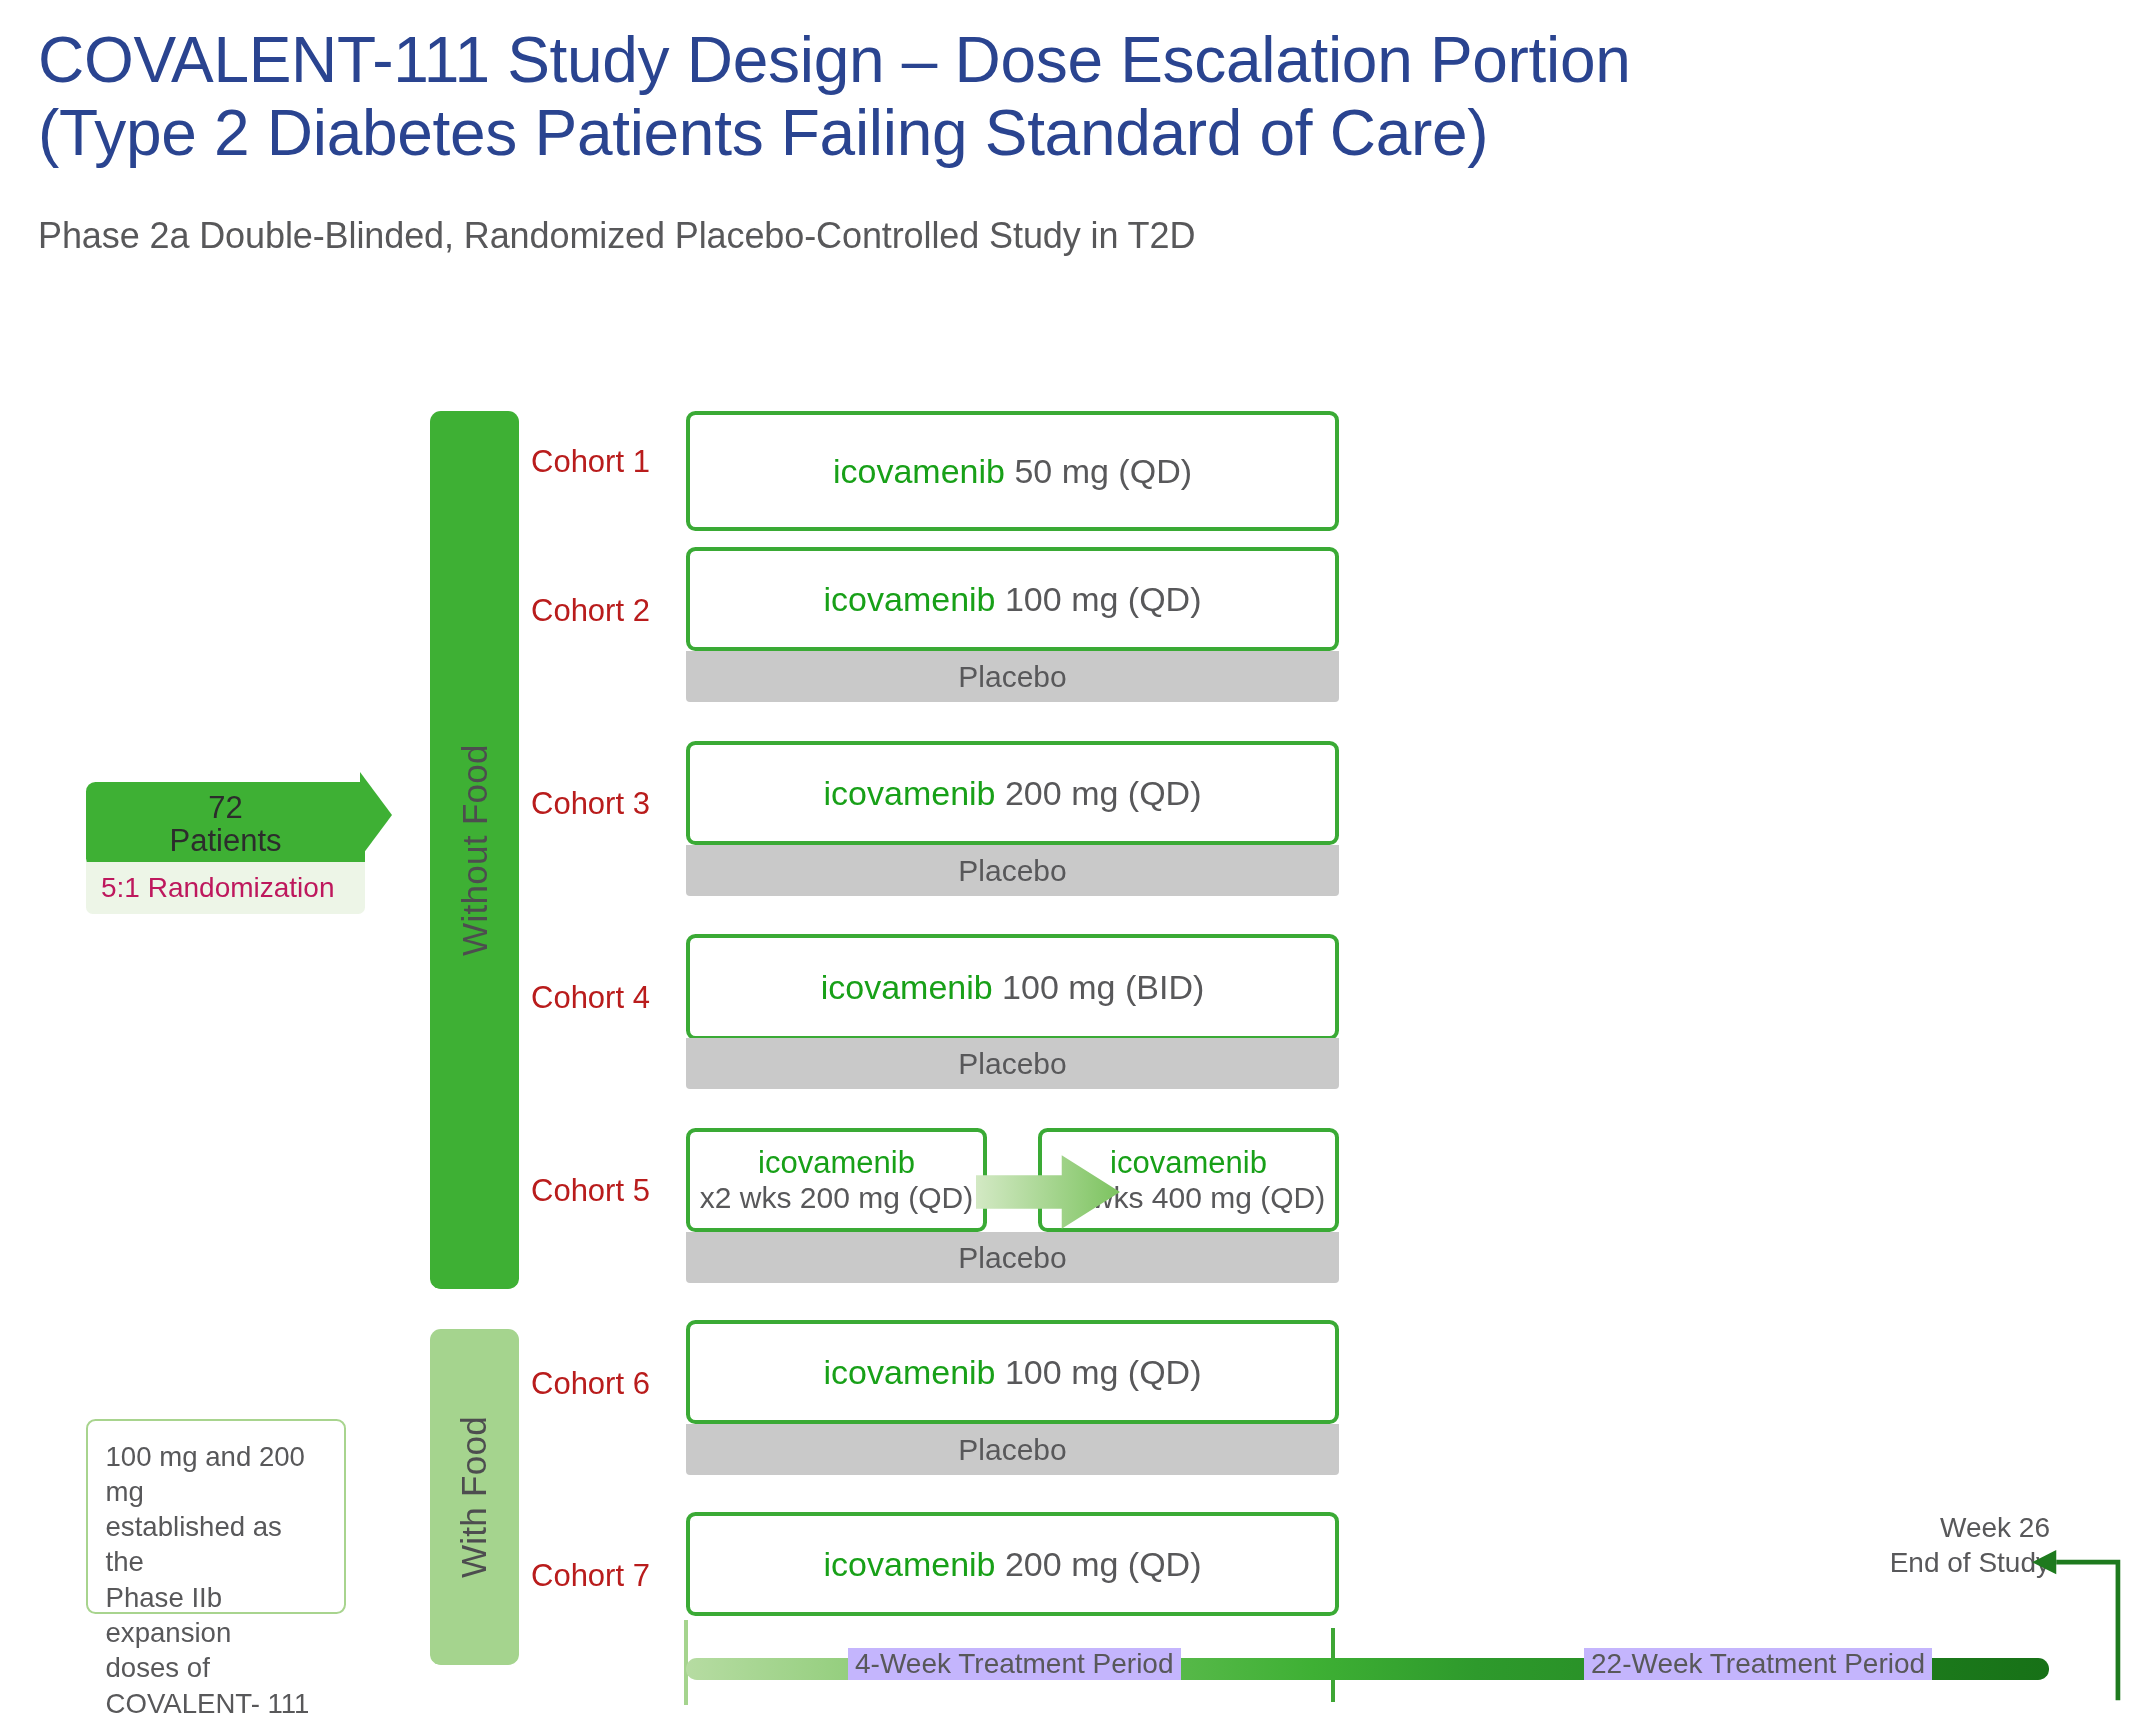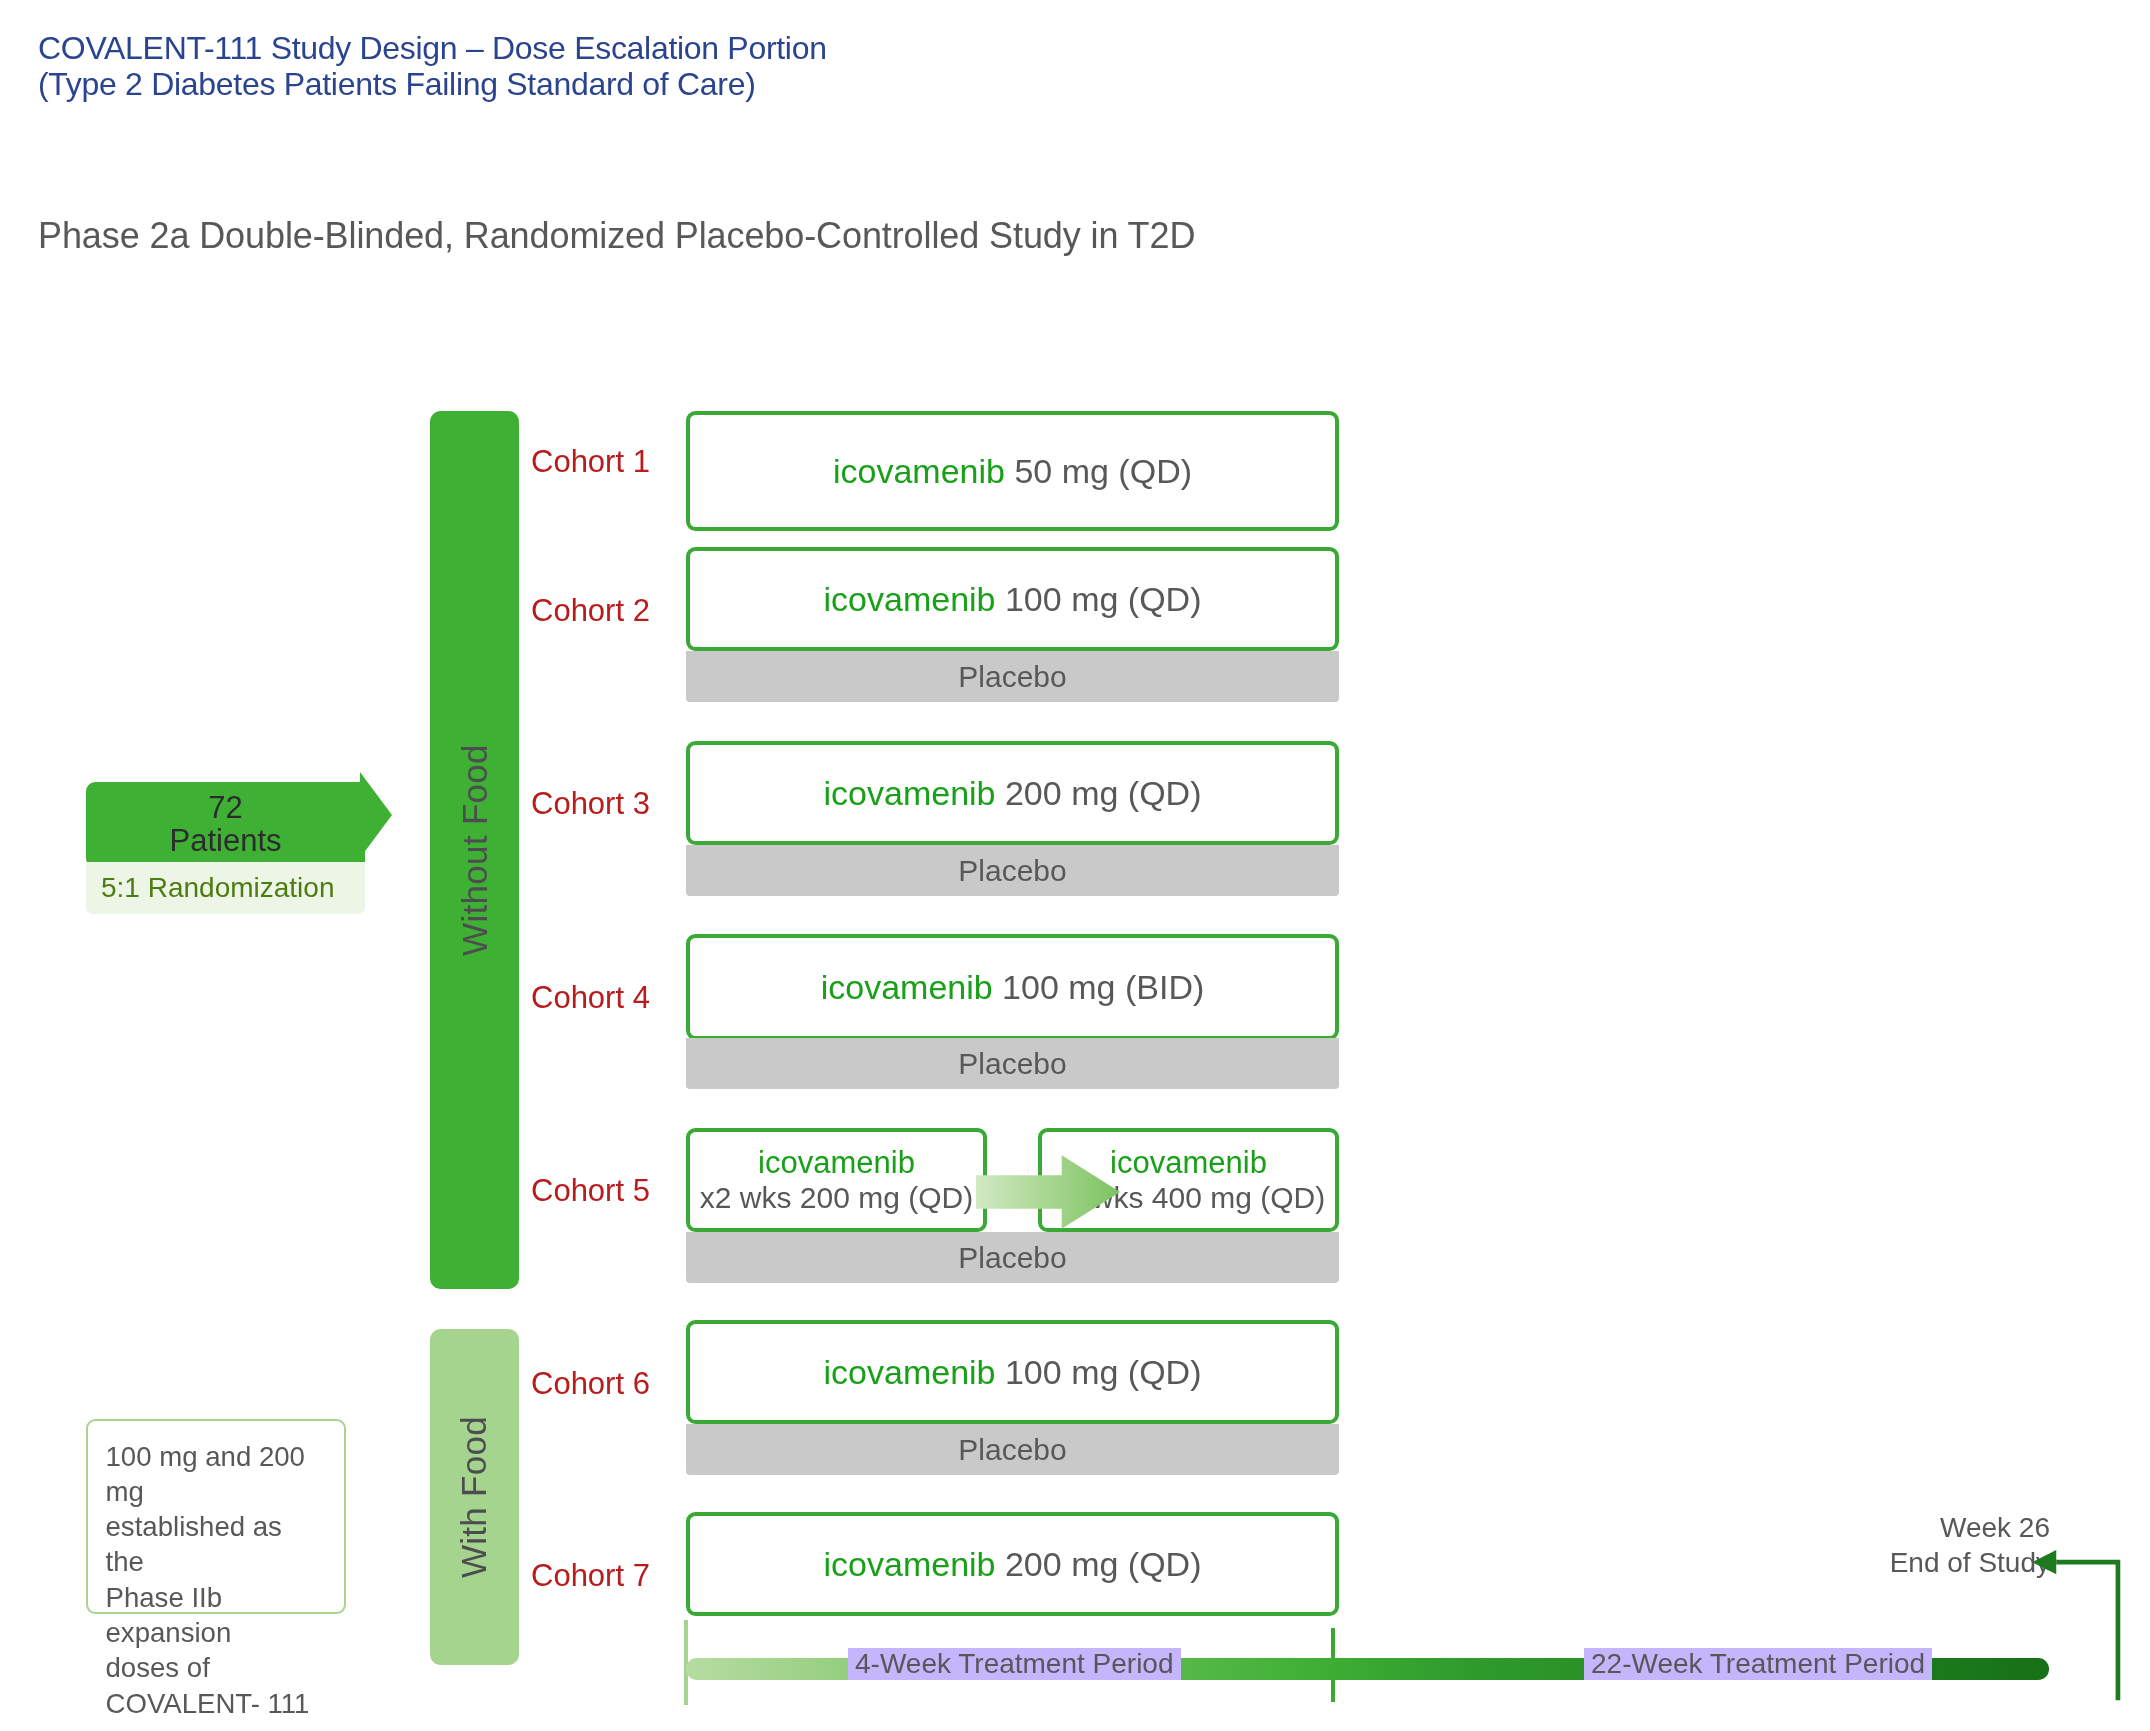"COVALENT-111 Study Design – Dose" #title { font-size: 32px -> 64px; top: 30px -> 24px }
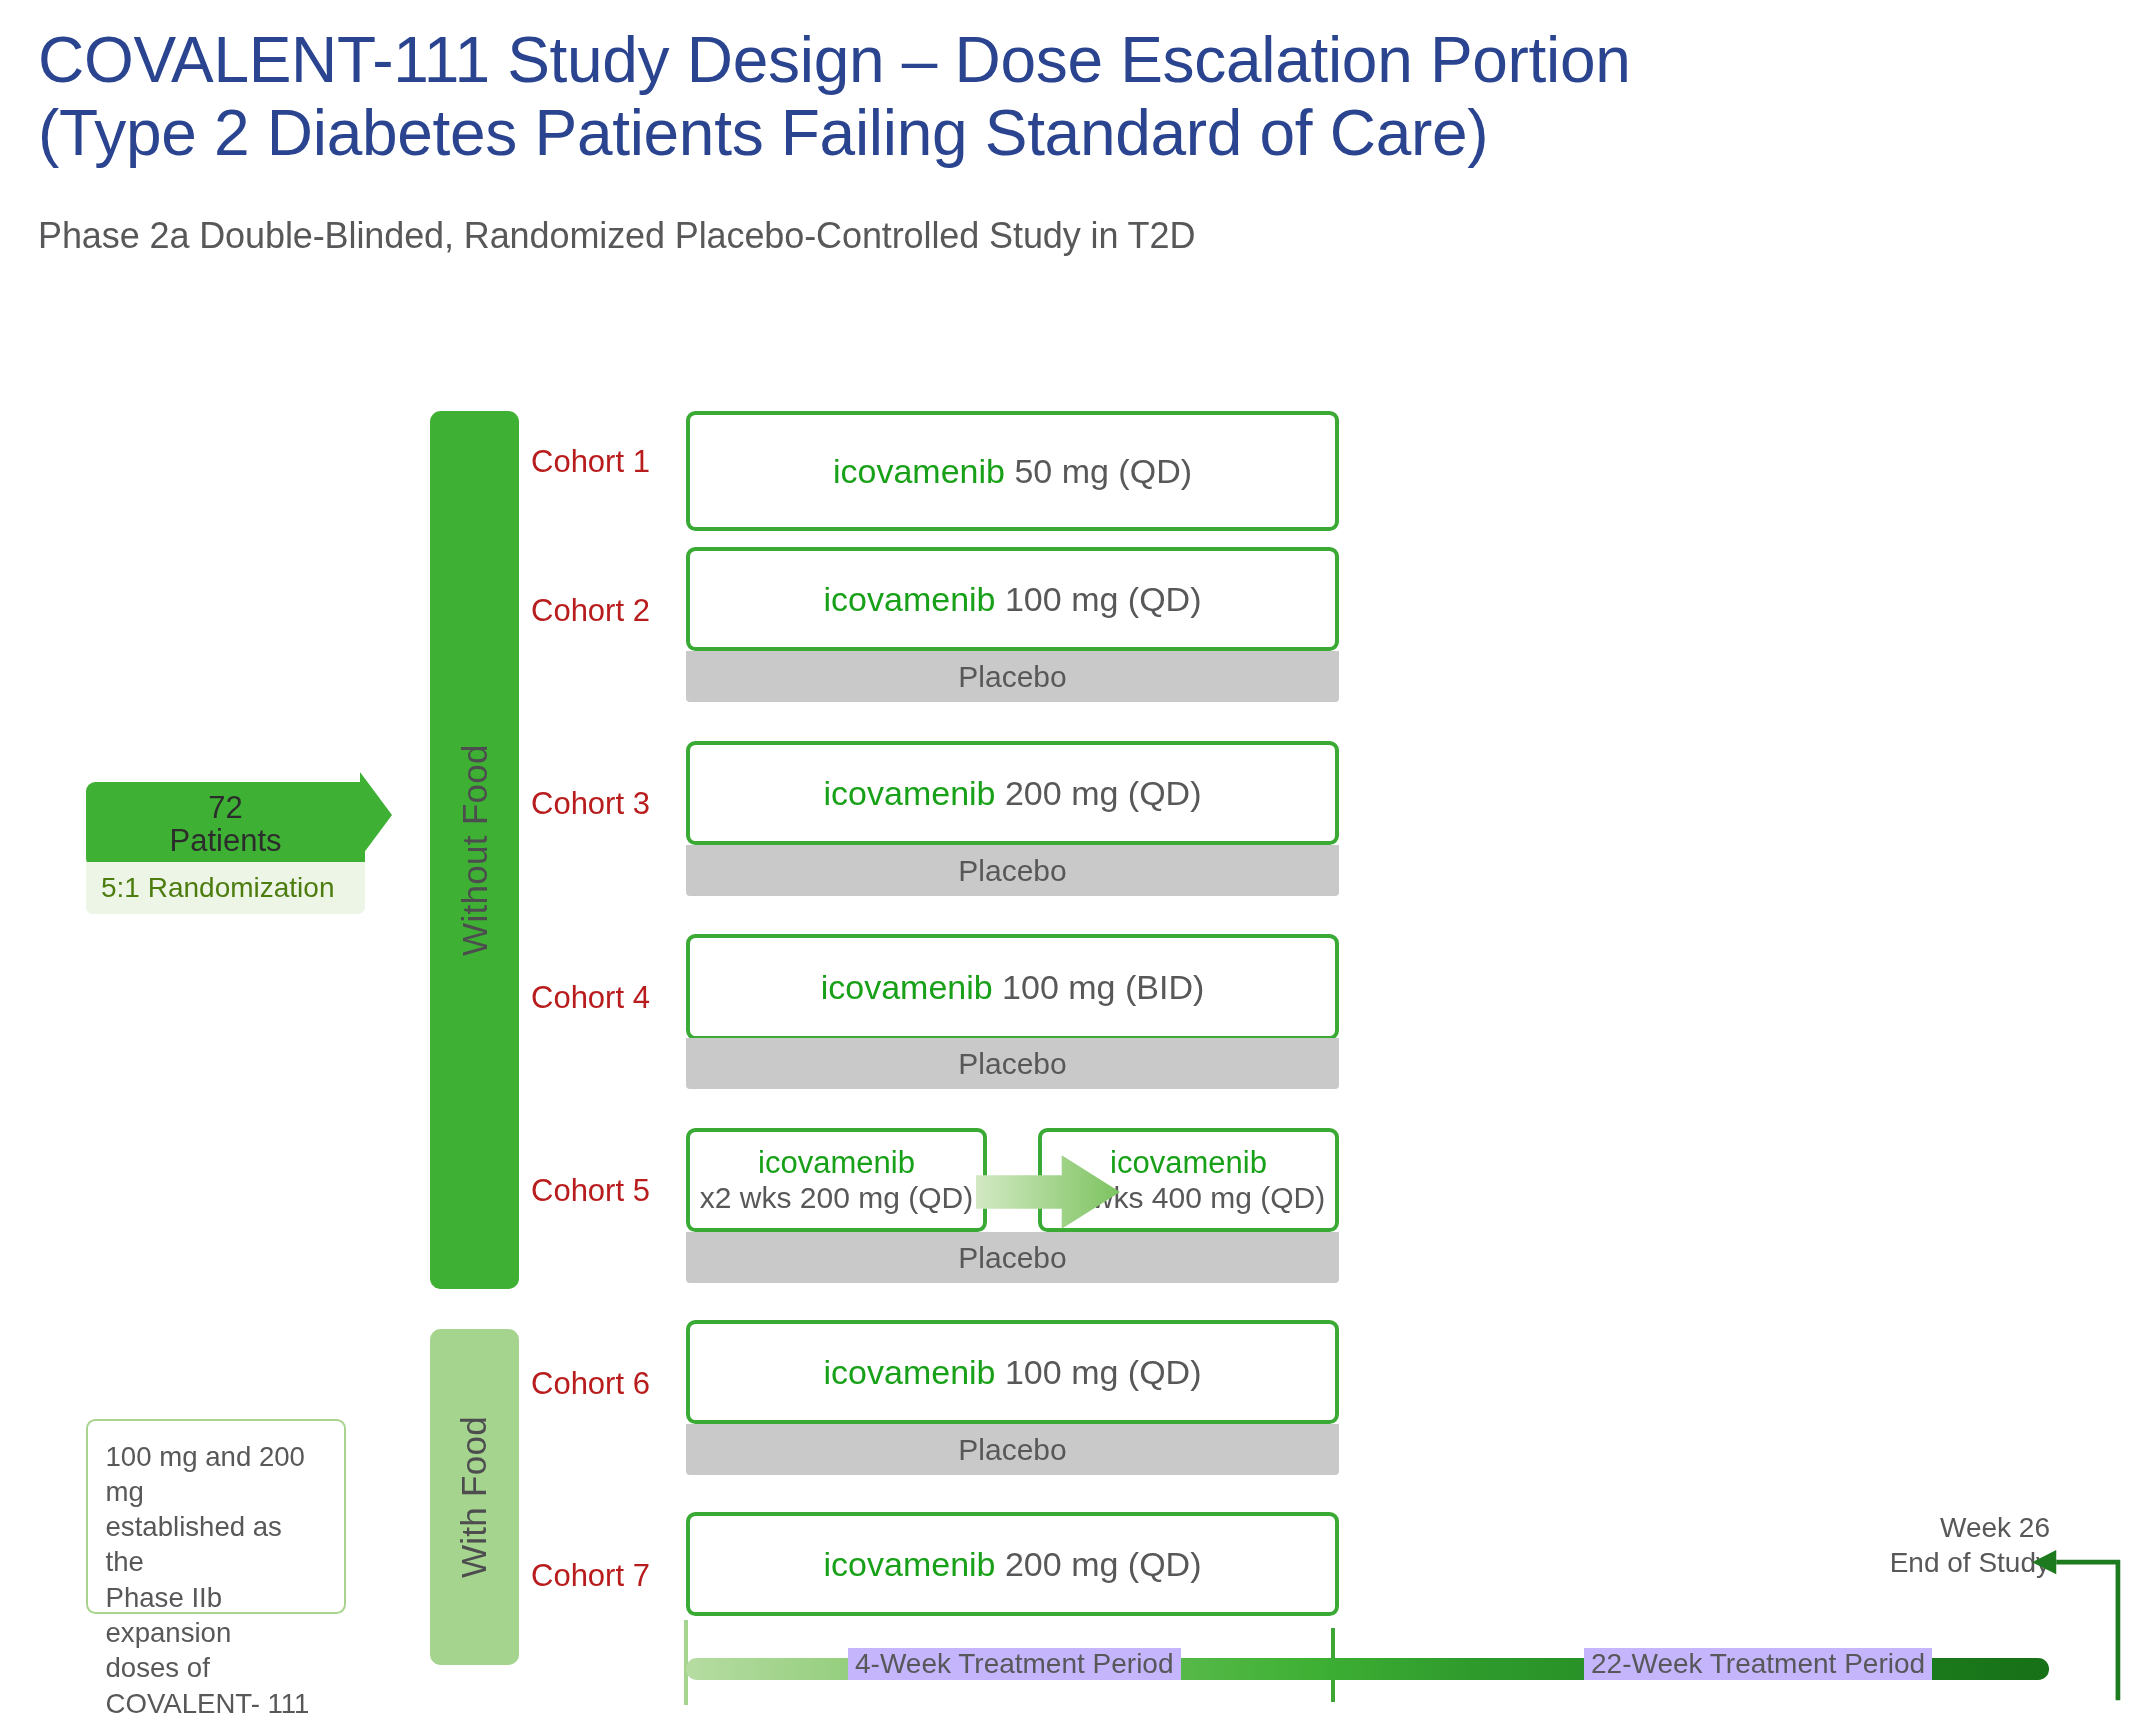"5:1 Randomization" #randomization-box { color: #4d7c0f -> #be185d }
